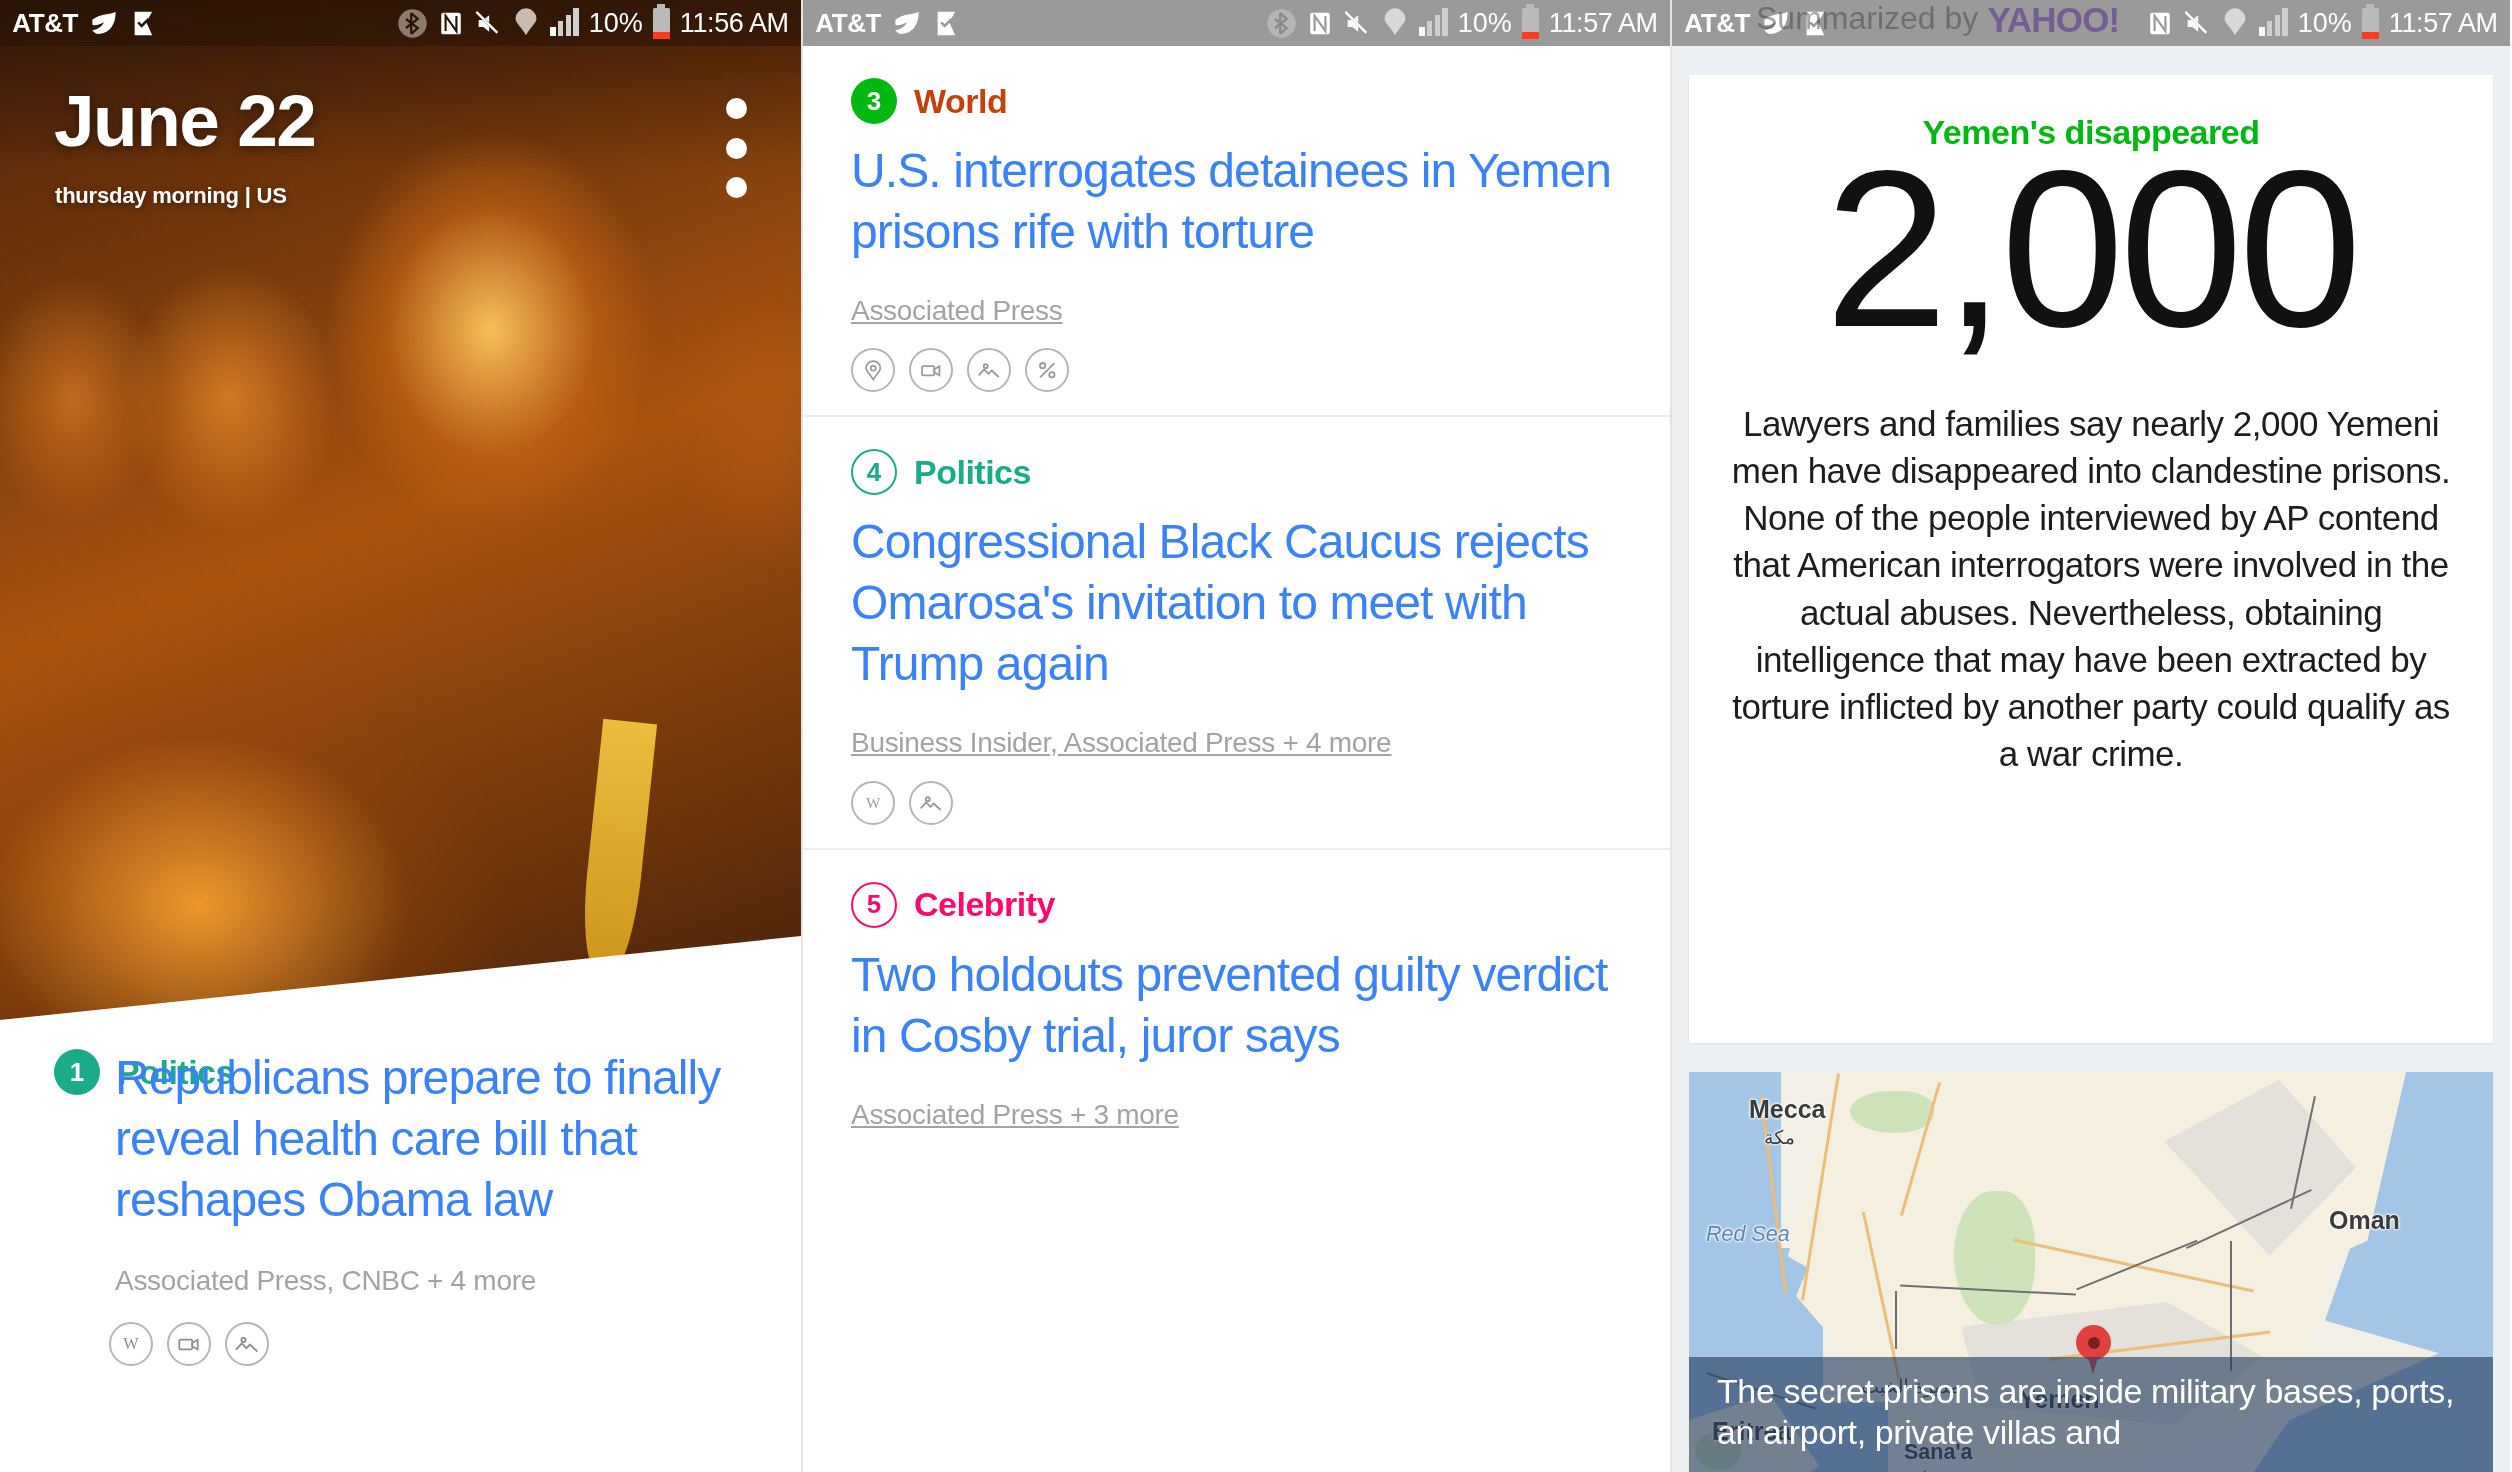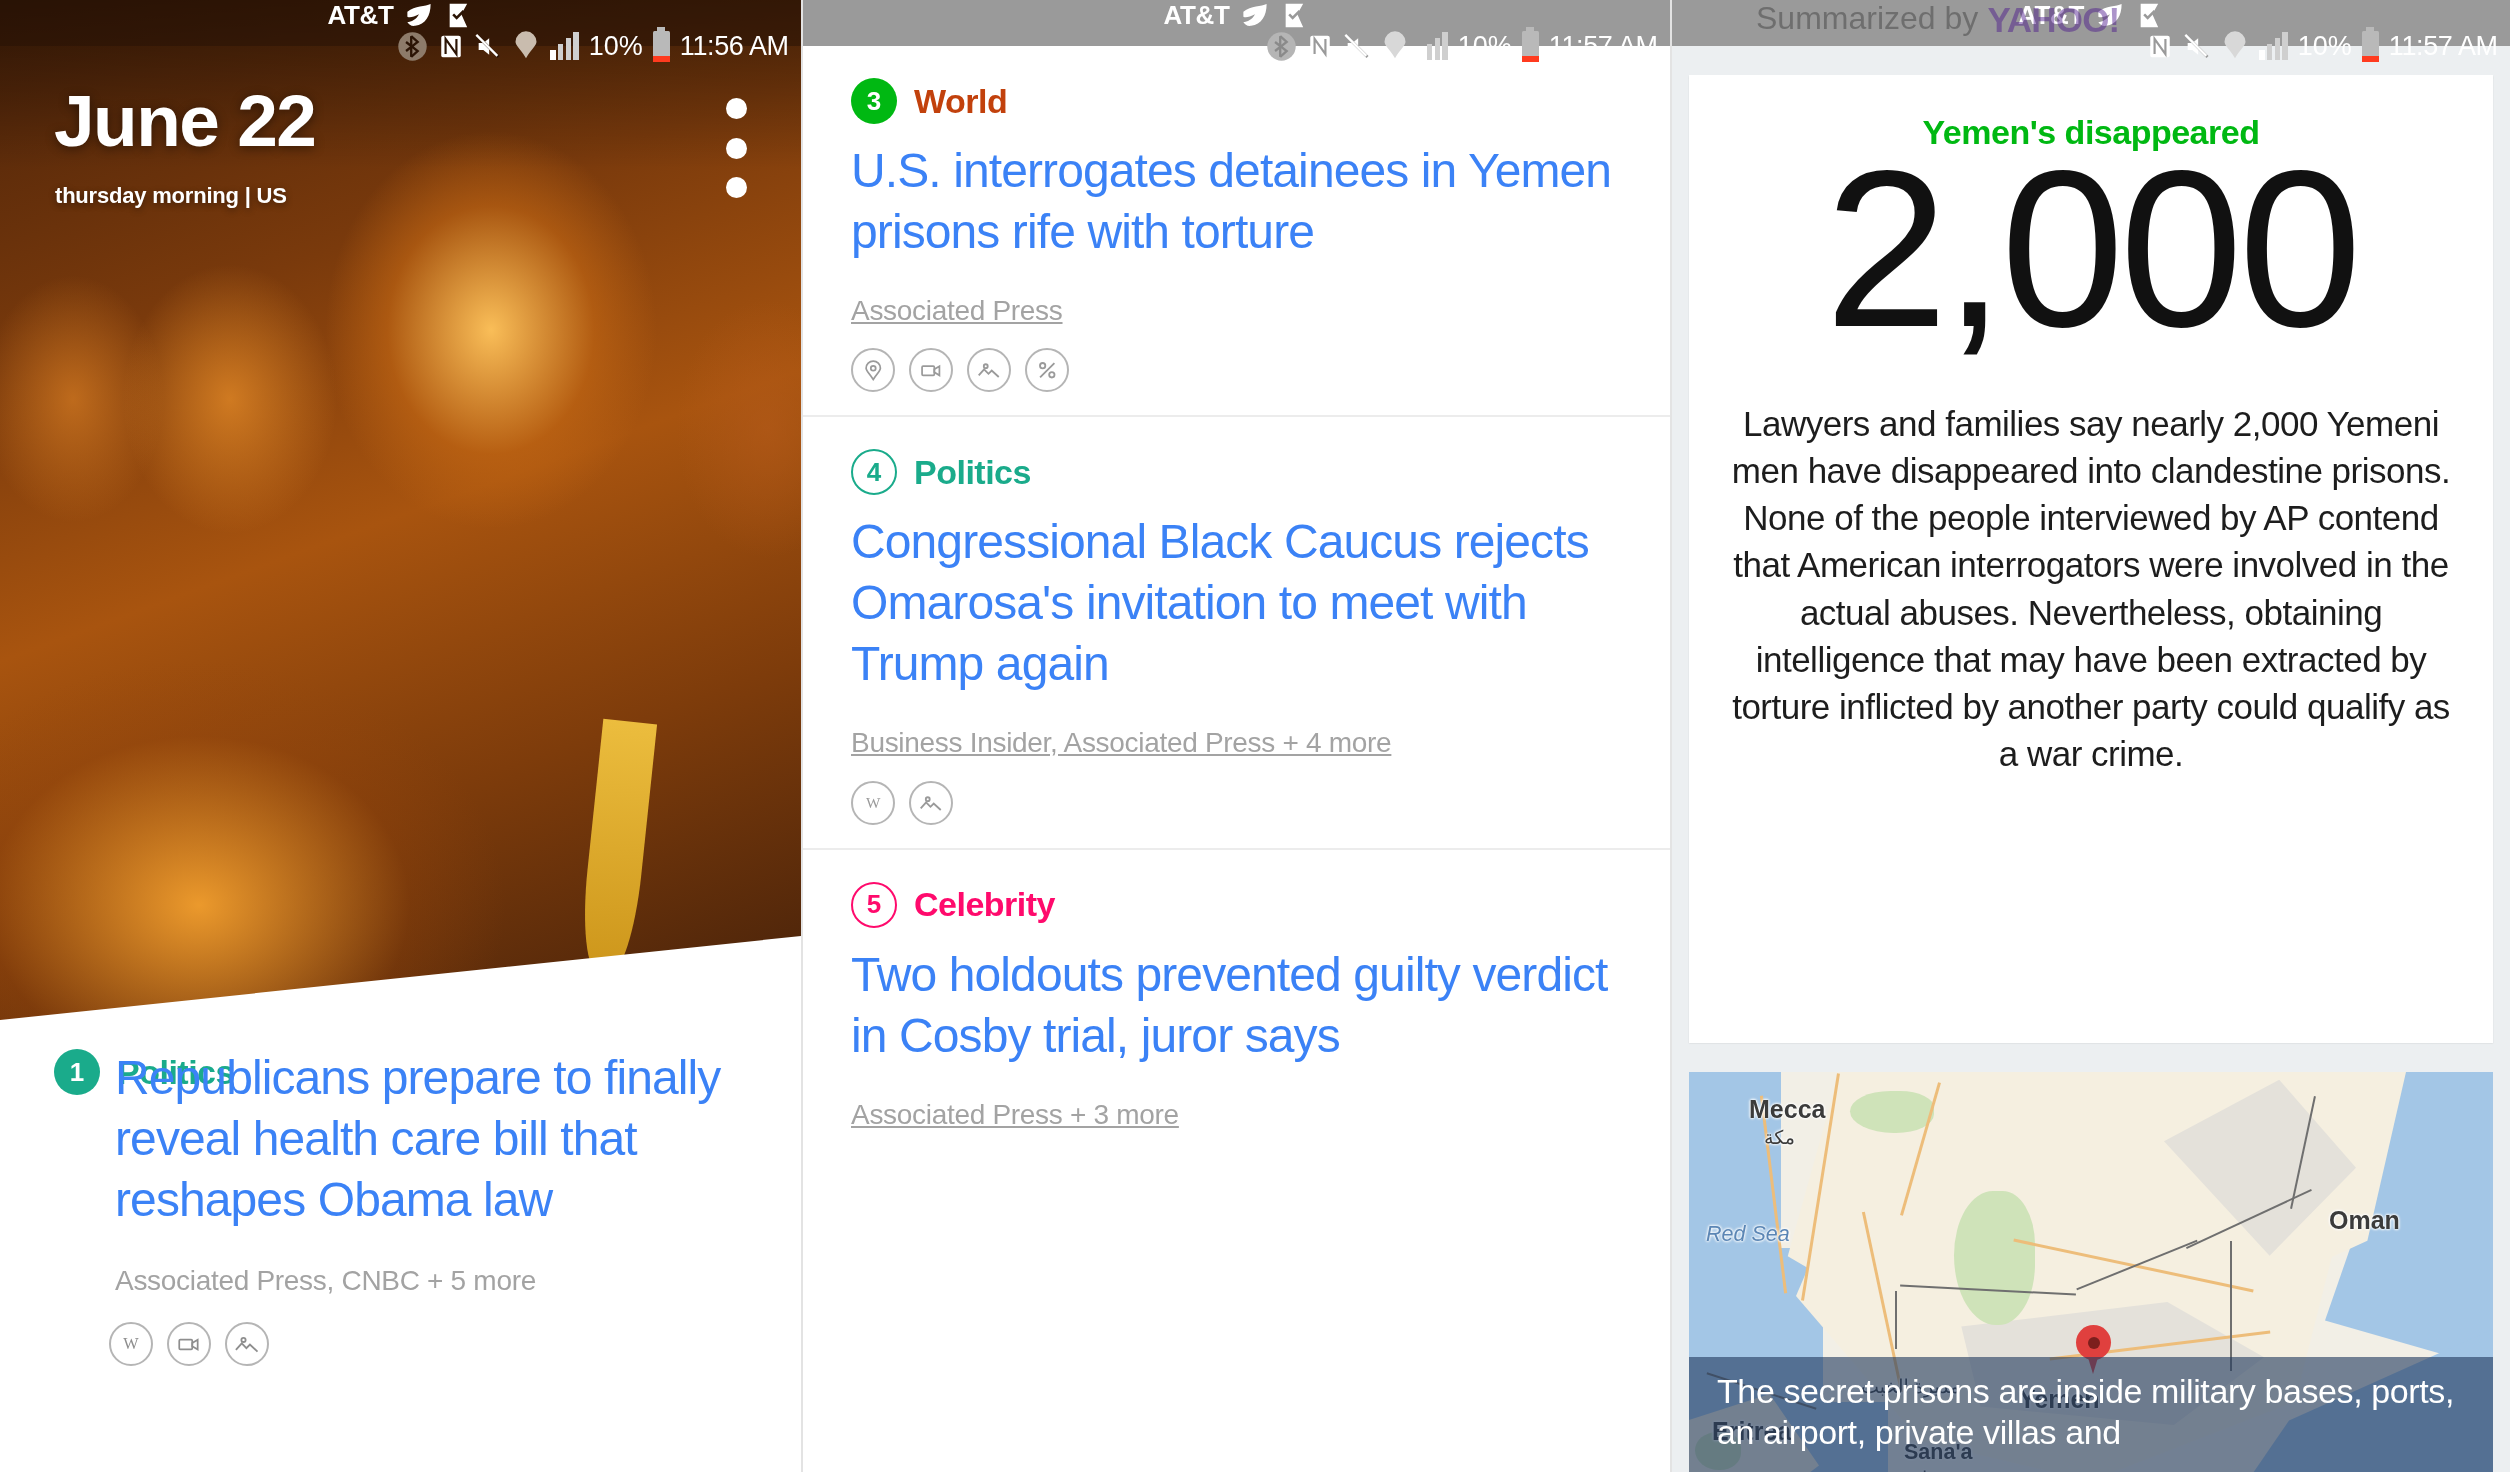"AT&T" .statusbar { flex-direction: column -> none }
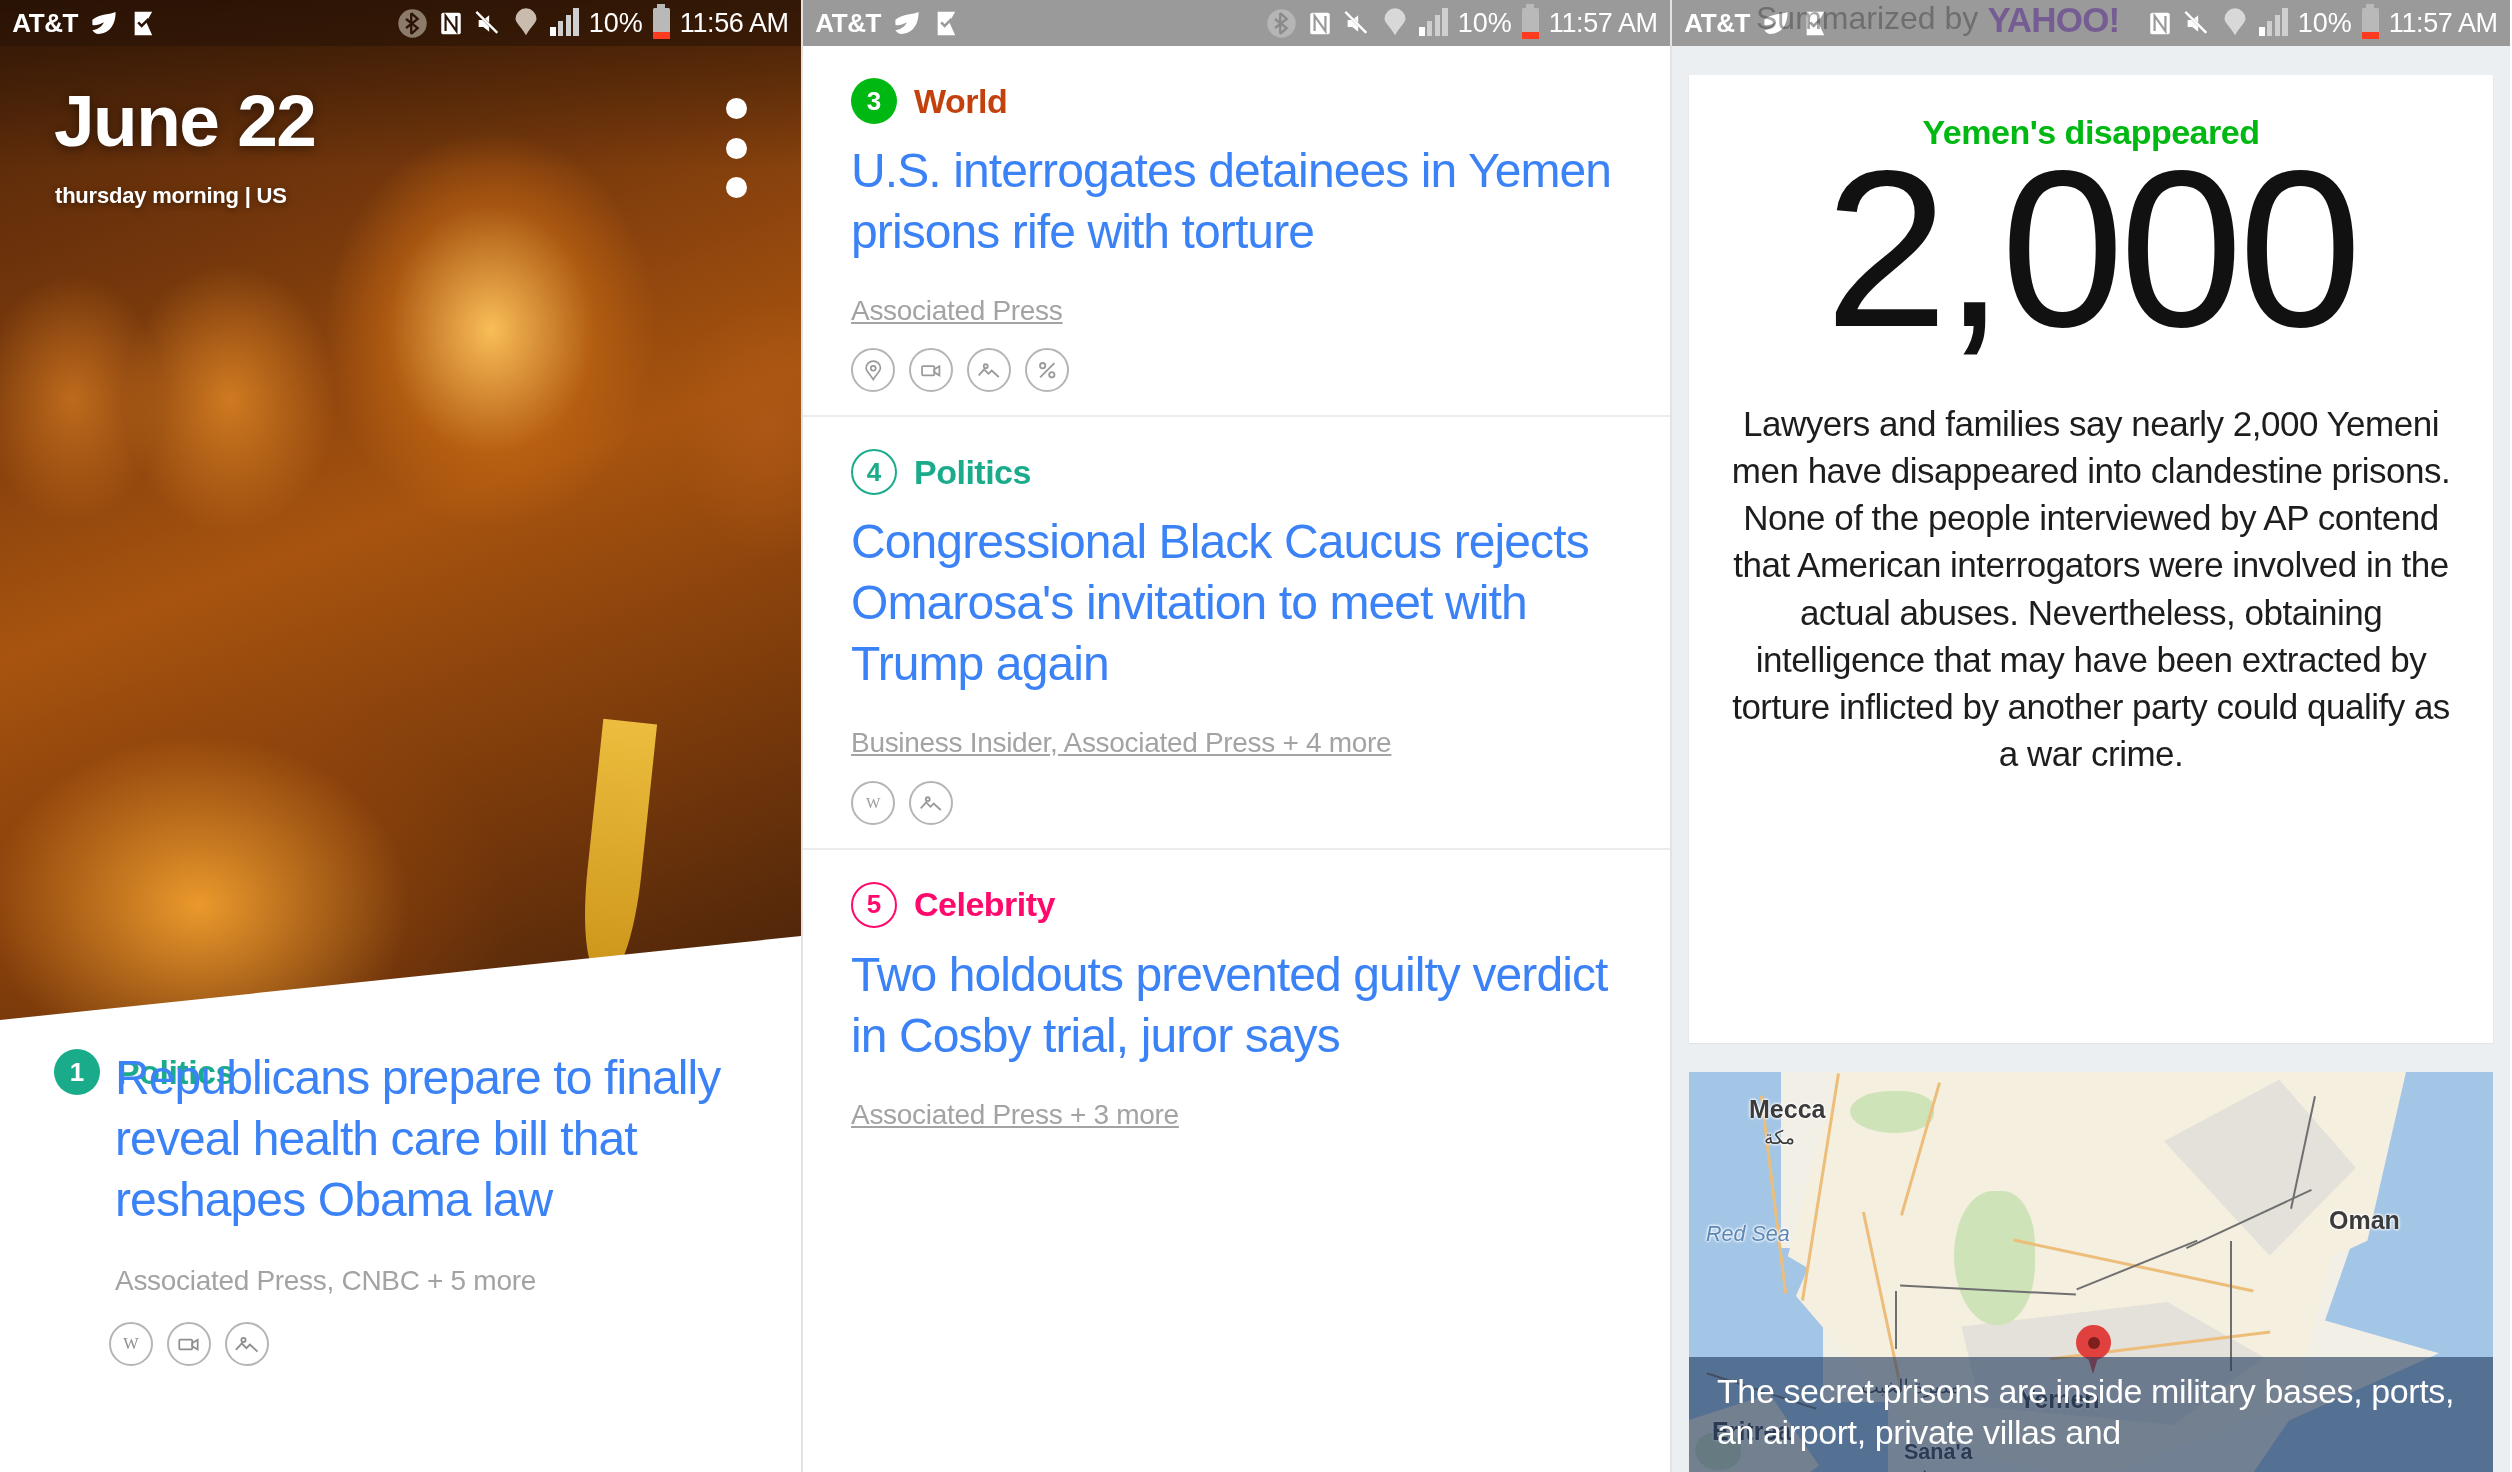"Associated Press, CNBC + 5" div.sources { text: 5 -> 4 }
